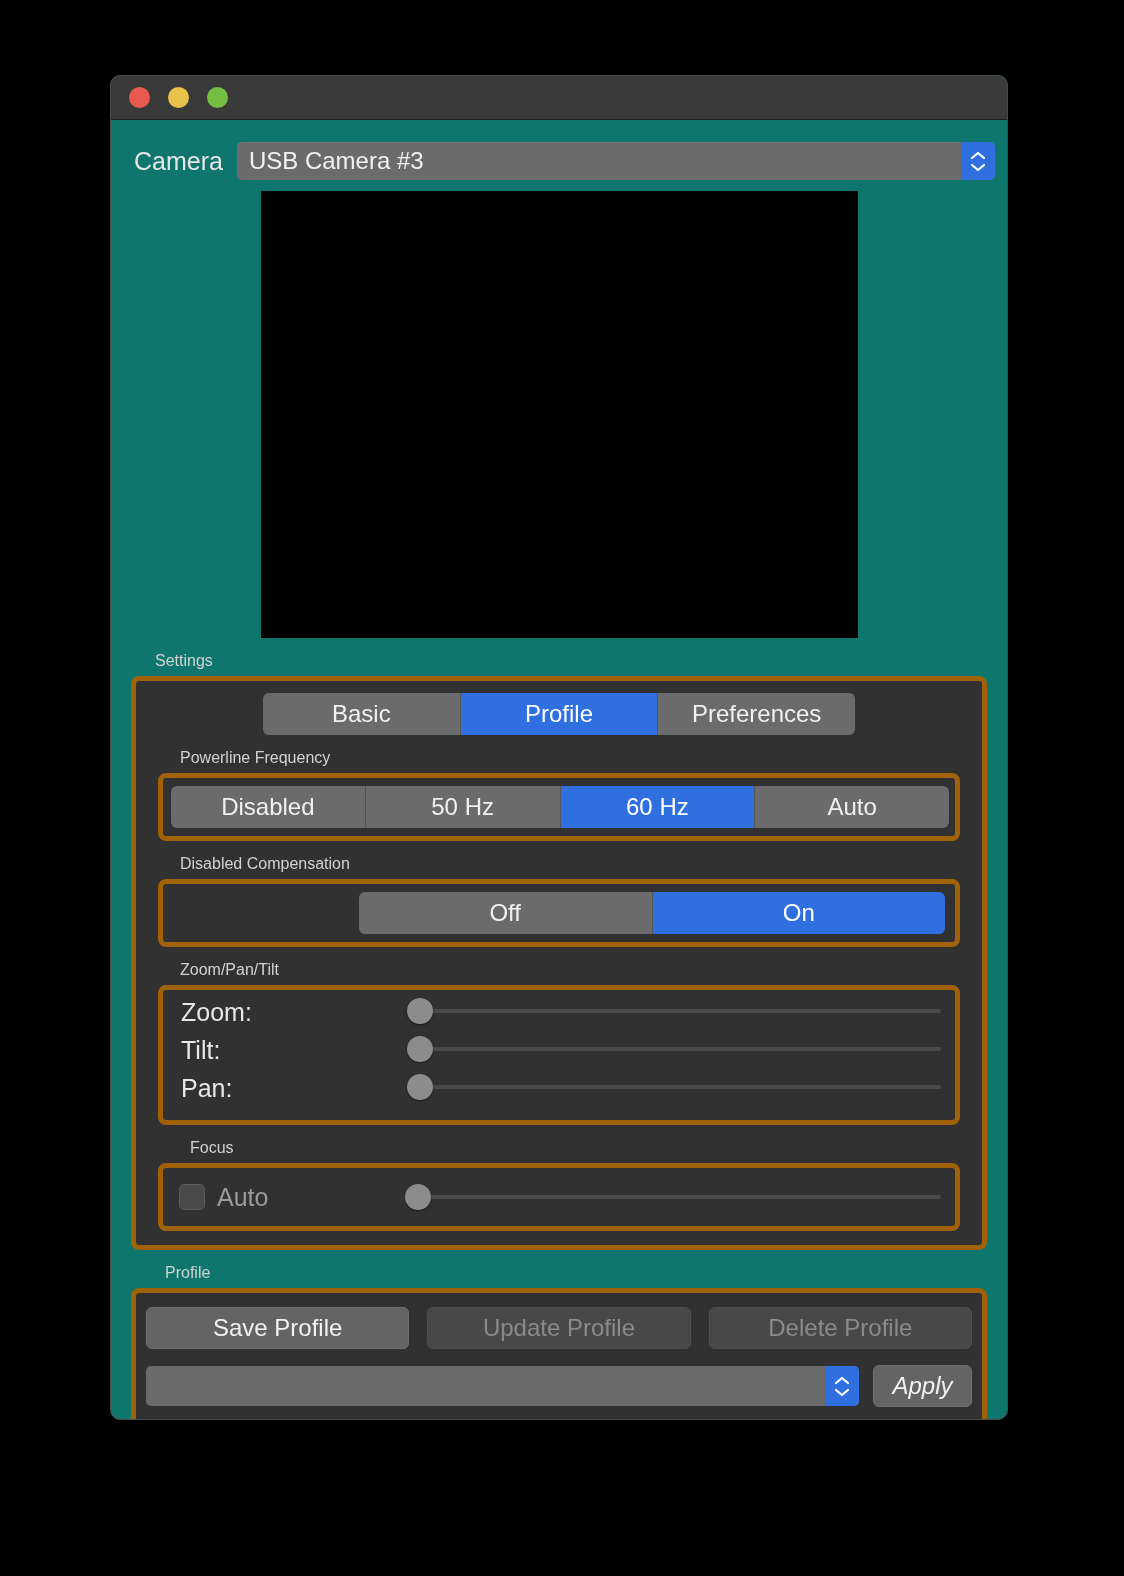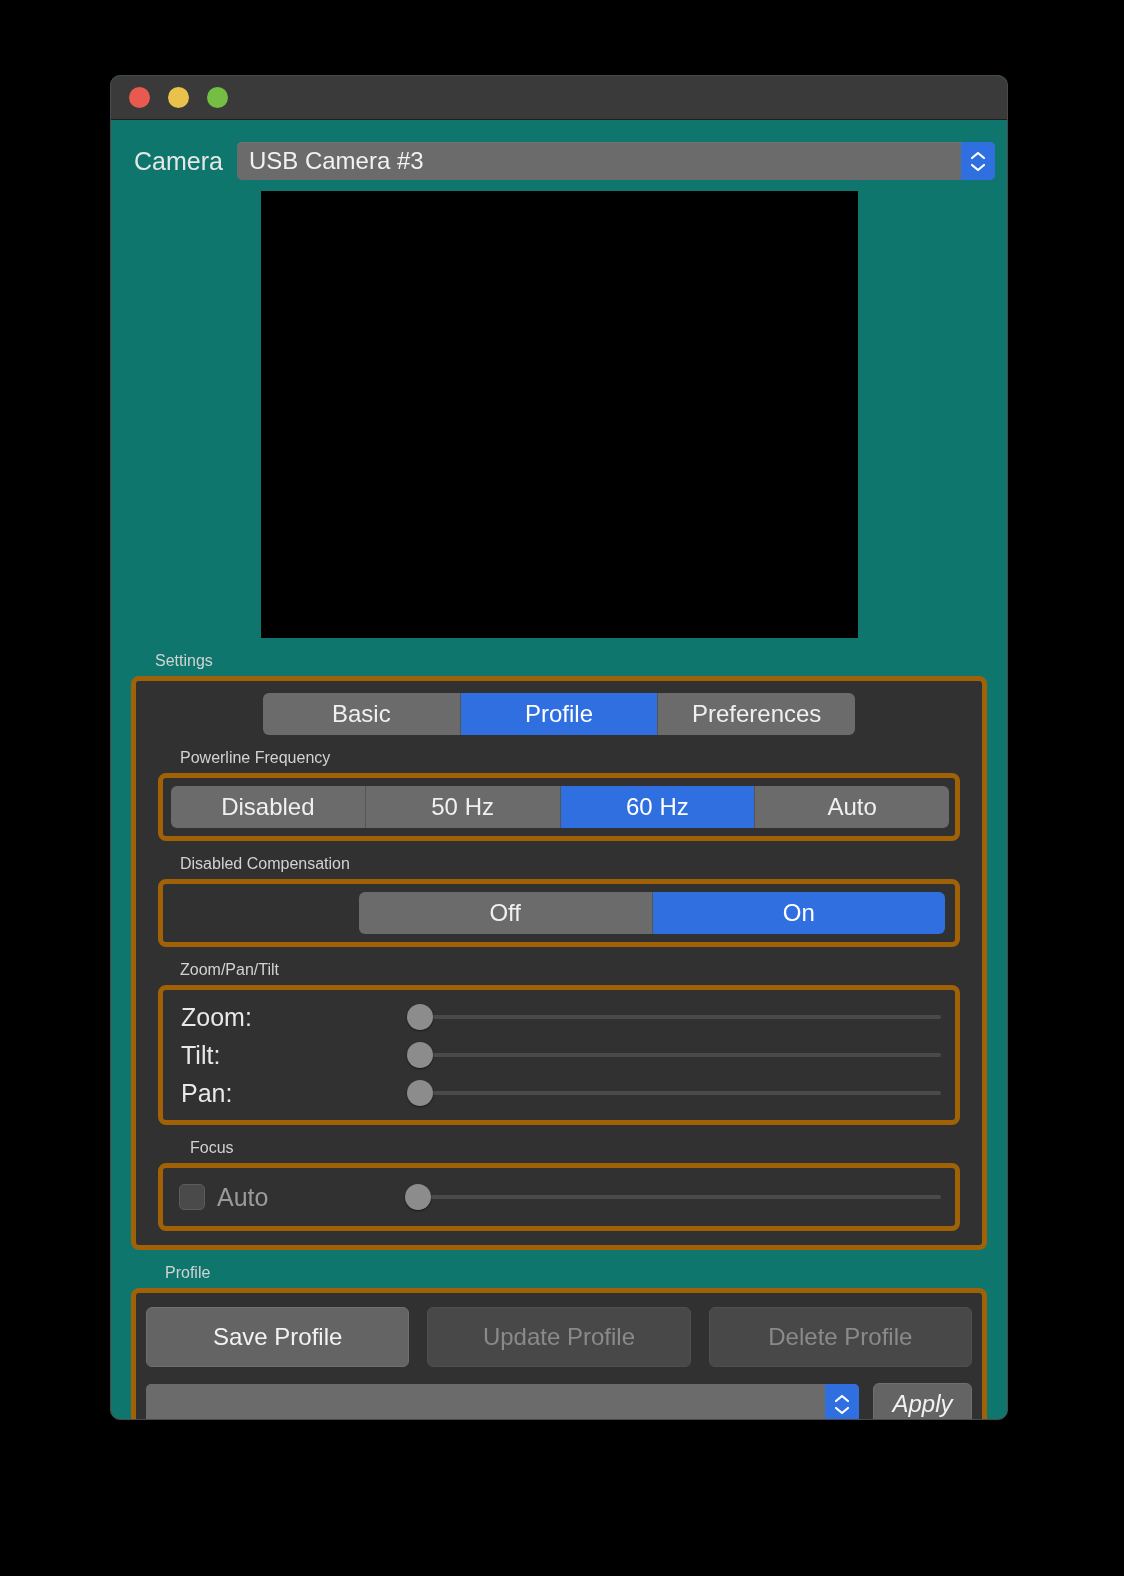"Zoom:" .slider-row { align-items: center -> flex-start }
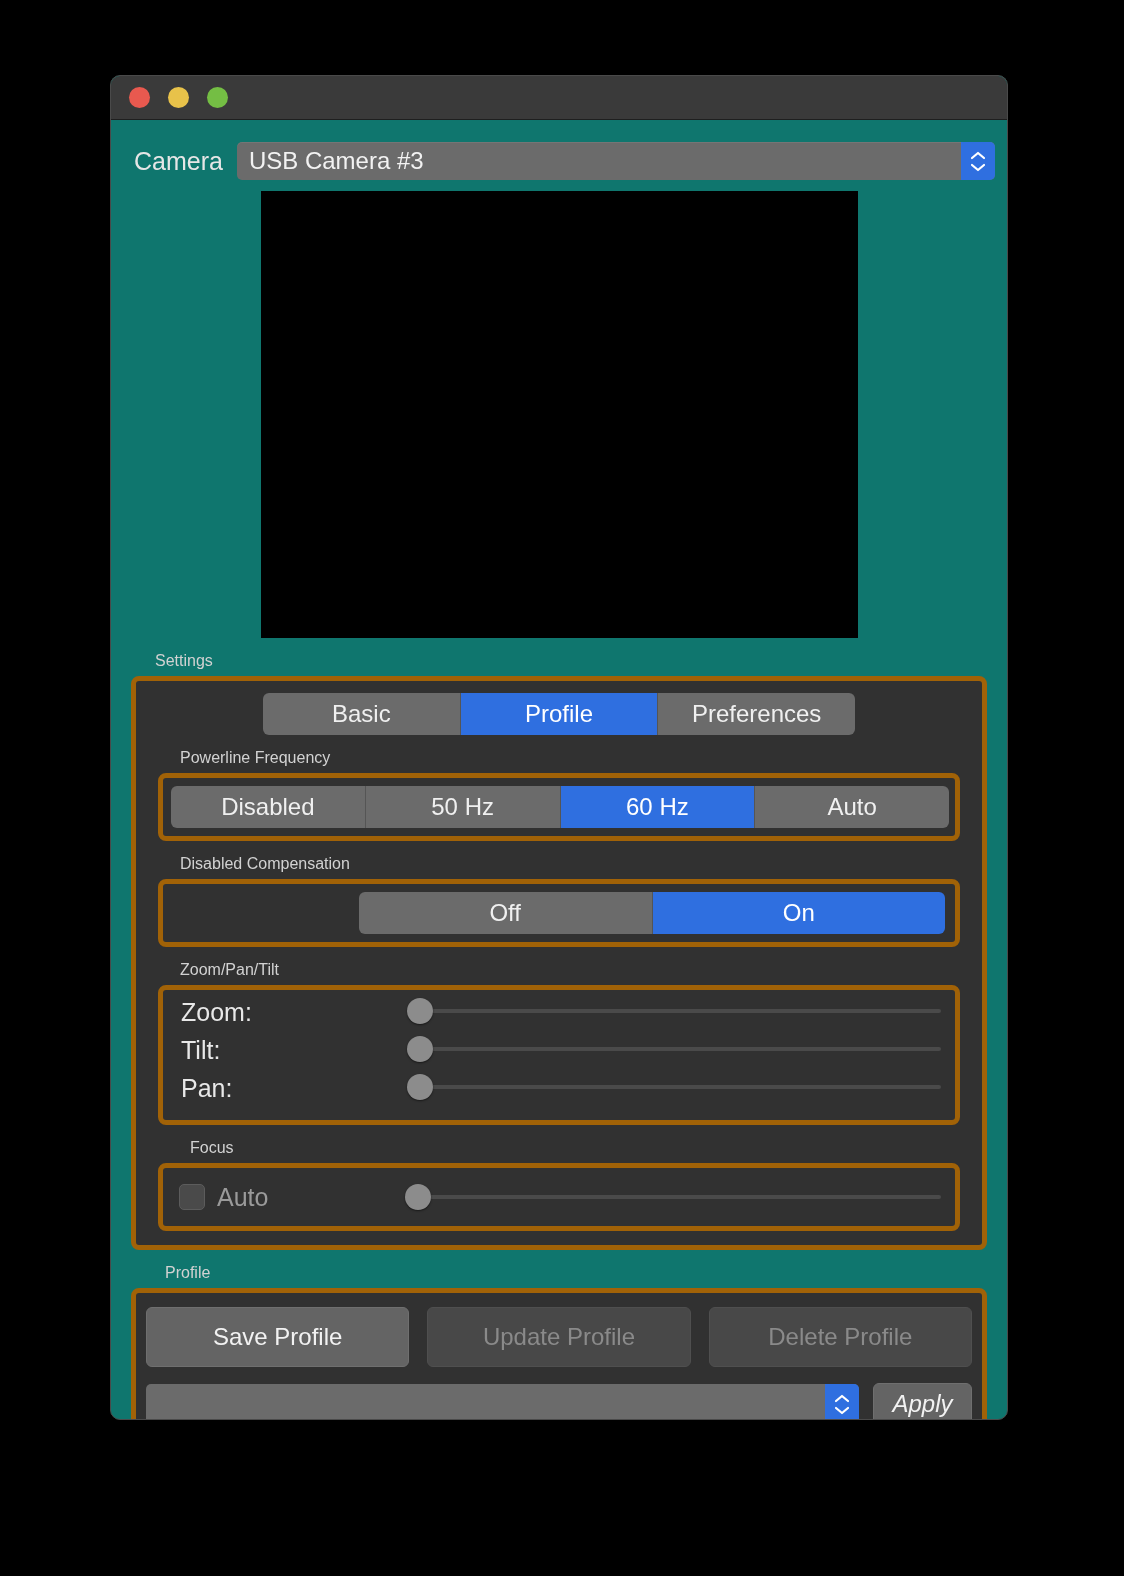"Save Profile" .btn { height: 60px -> 42px }
